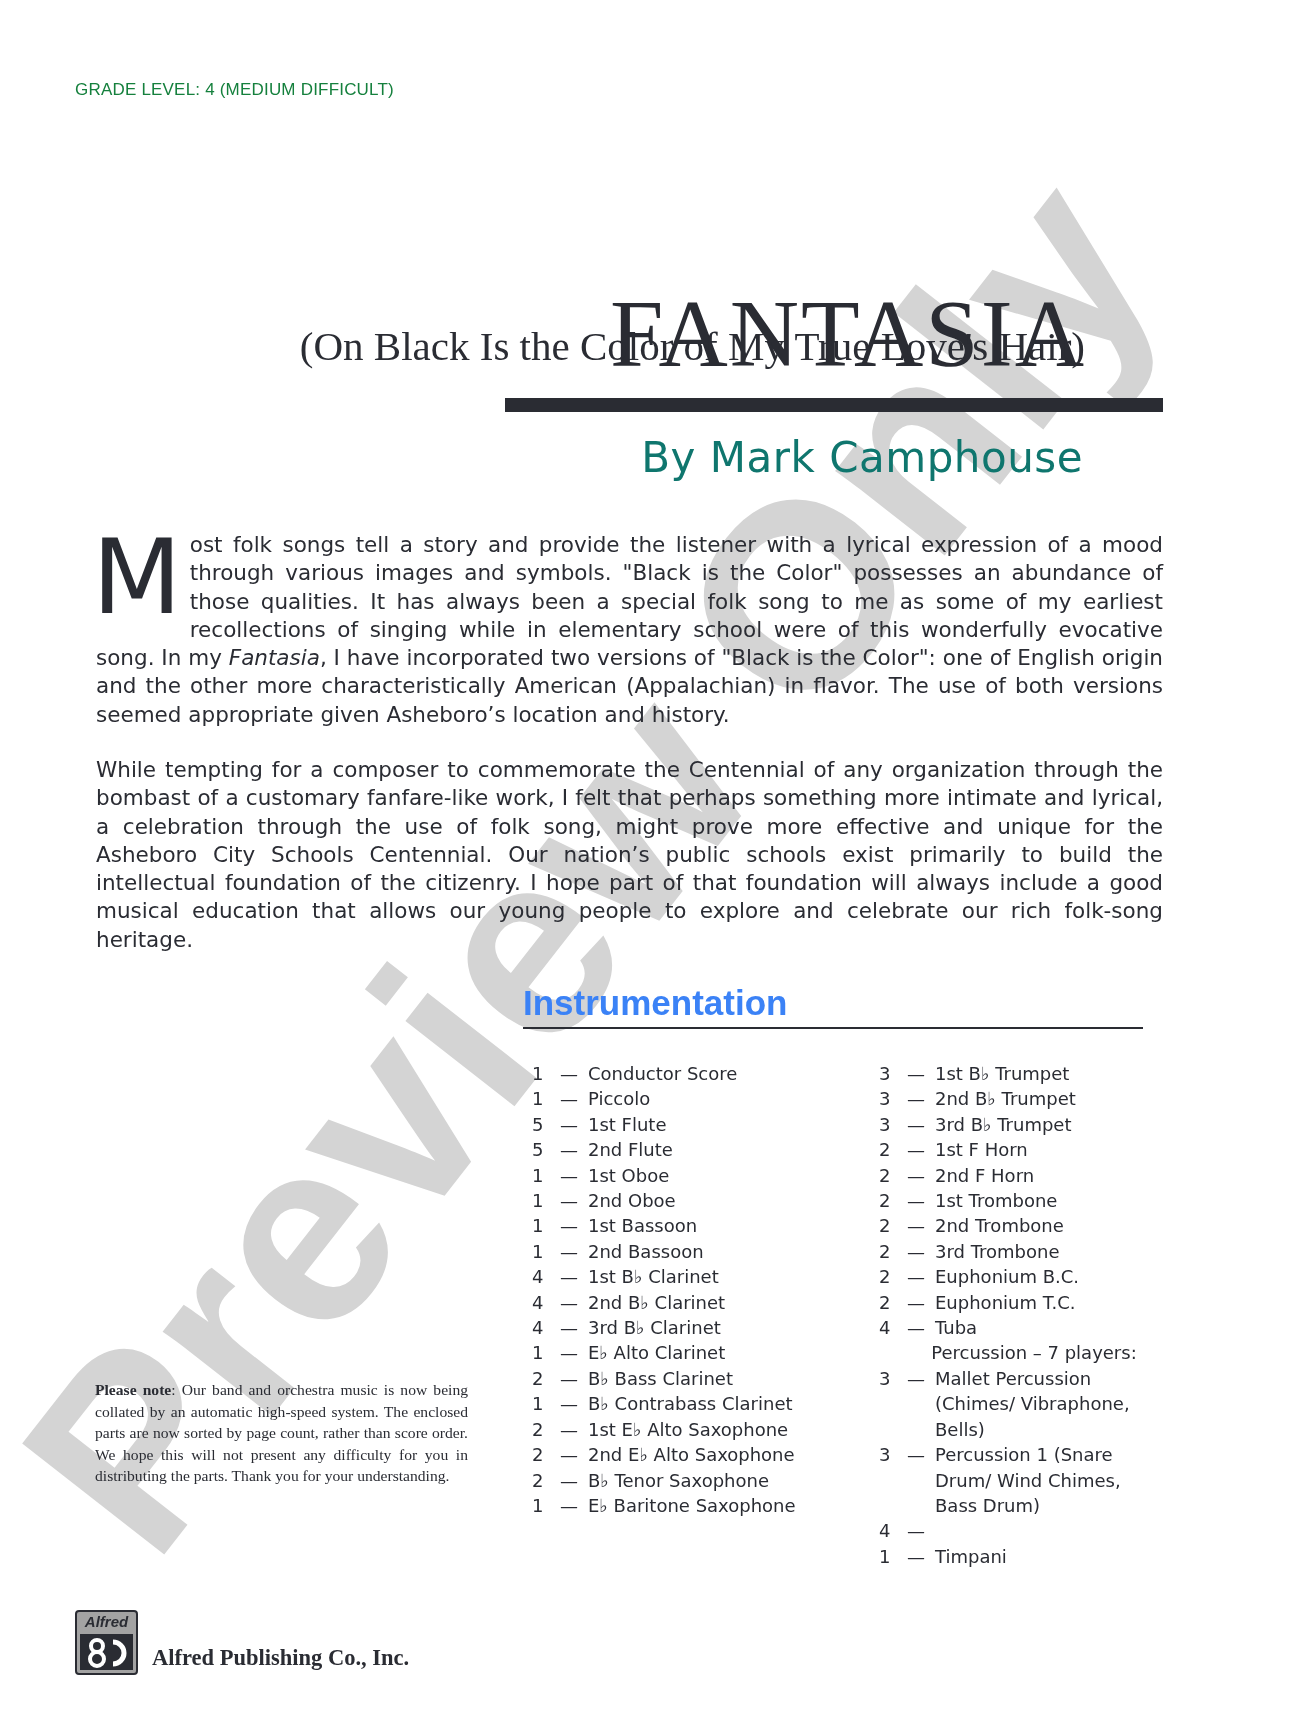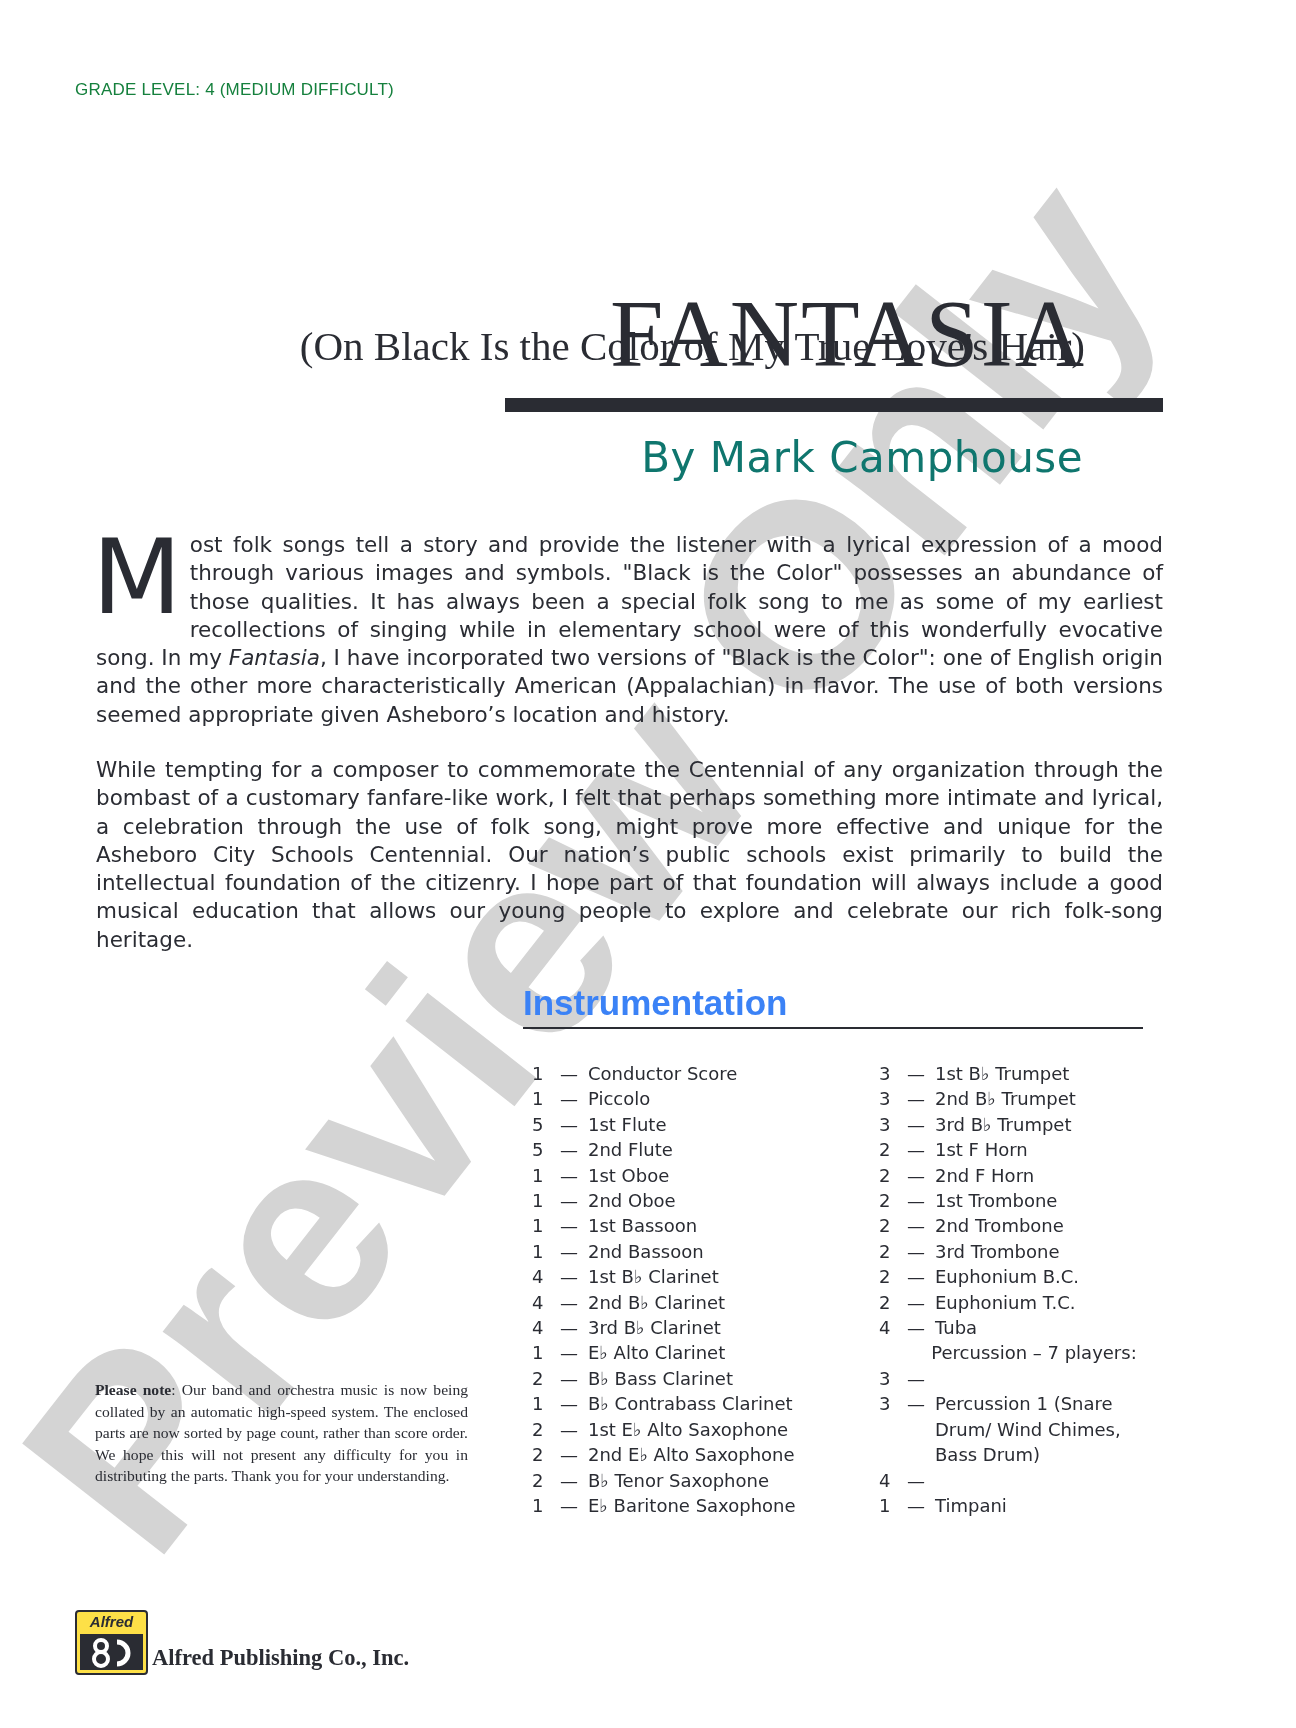"Mallet Percussion (Chimes/ Vibraphone," span.name { html: none -> <span>Mallet Percussion (Chimes/ Vibraphone, Bells)</span> }
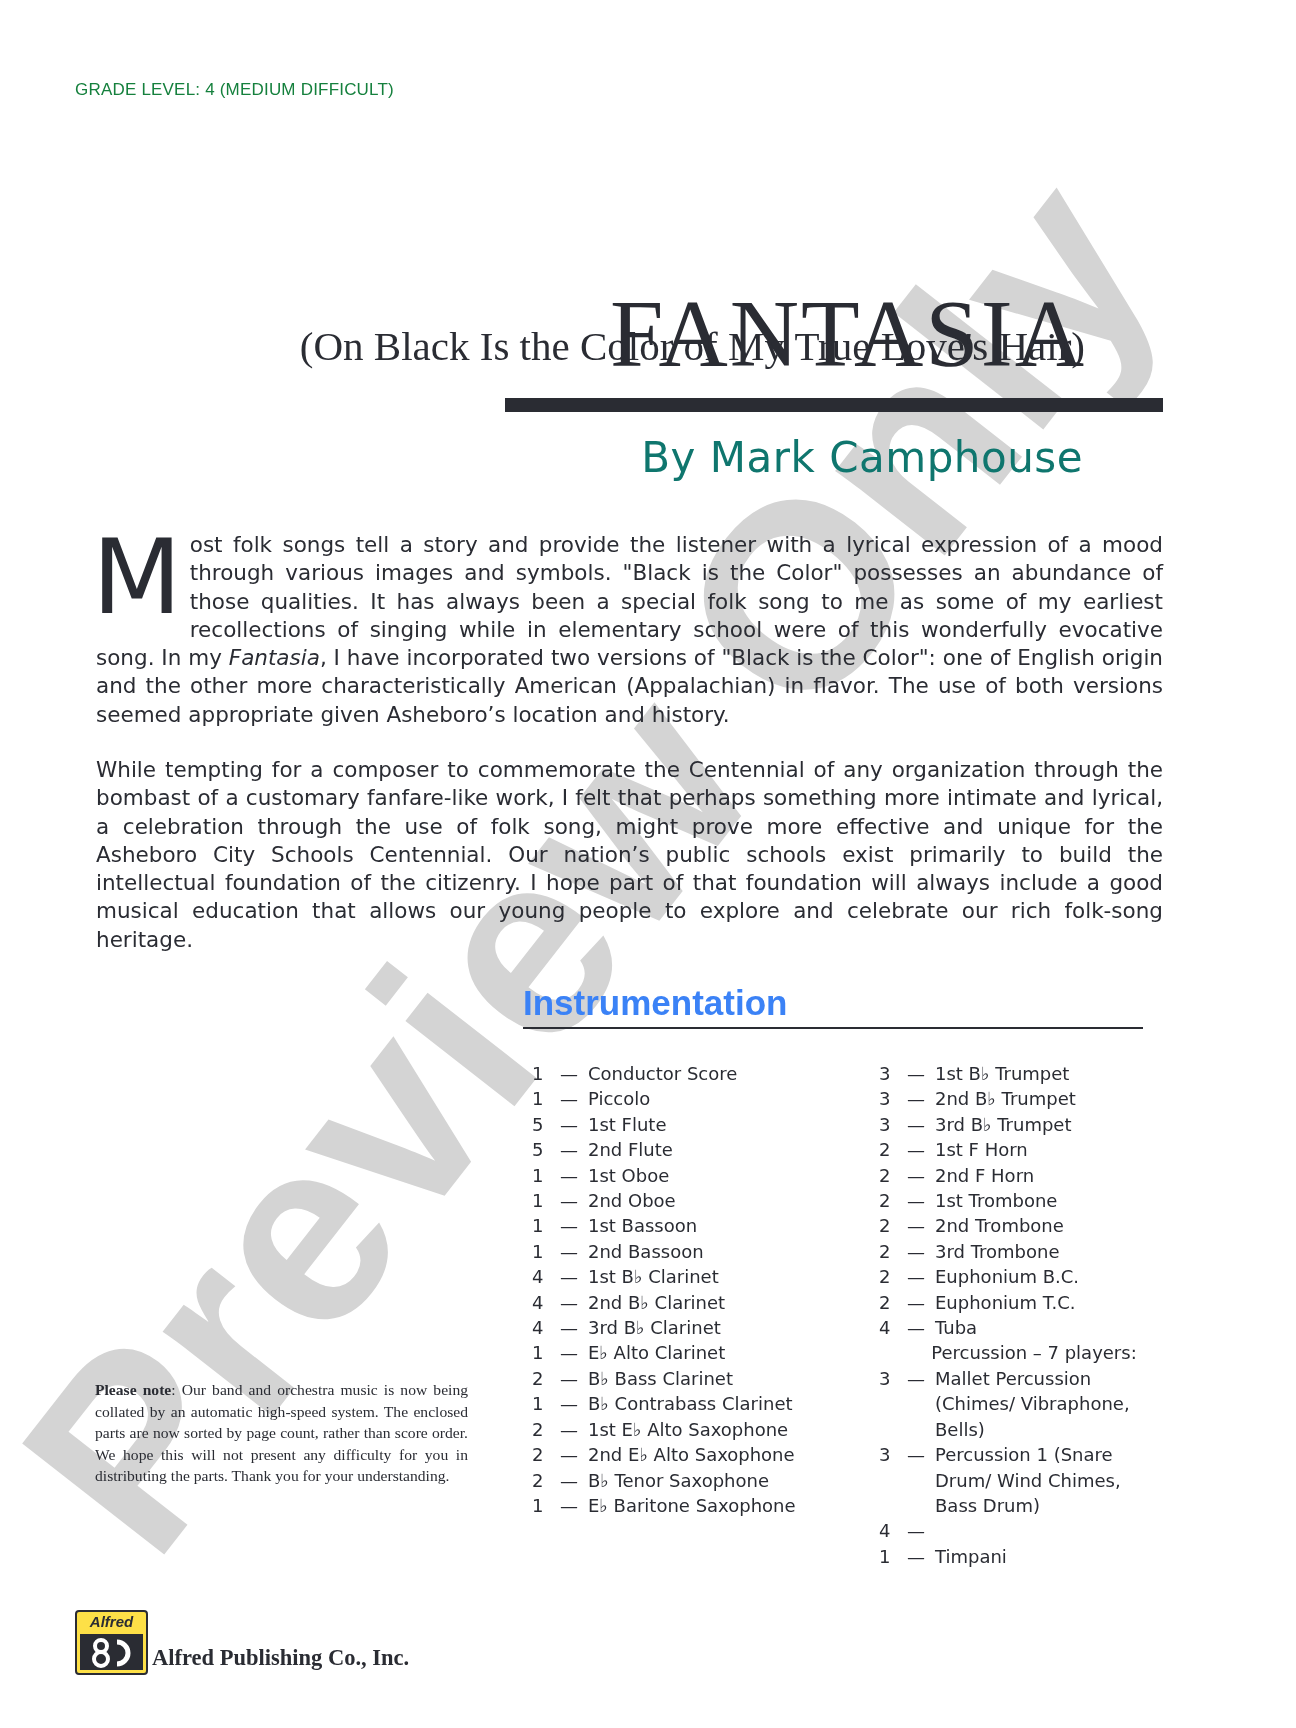"Alfred" .logo { background: #fde047 -> #a3a3a3; width: 73px -> 63px }
